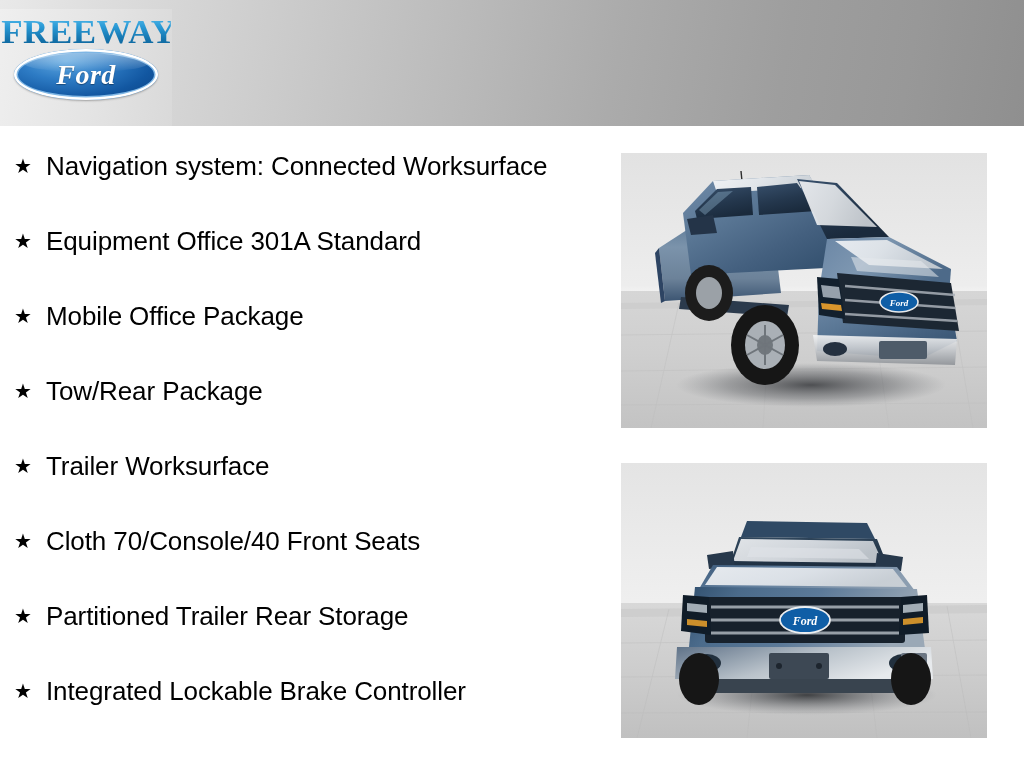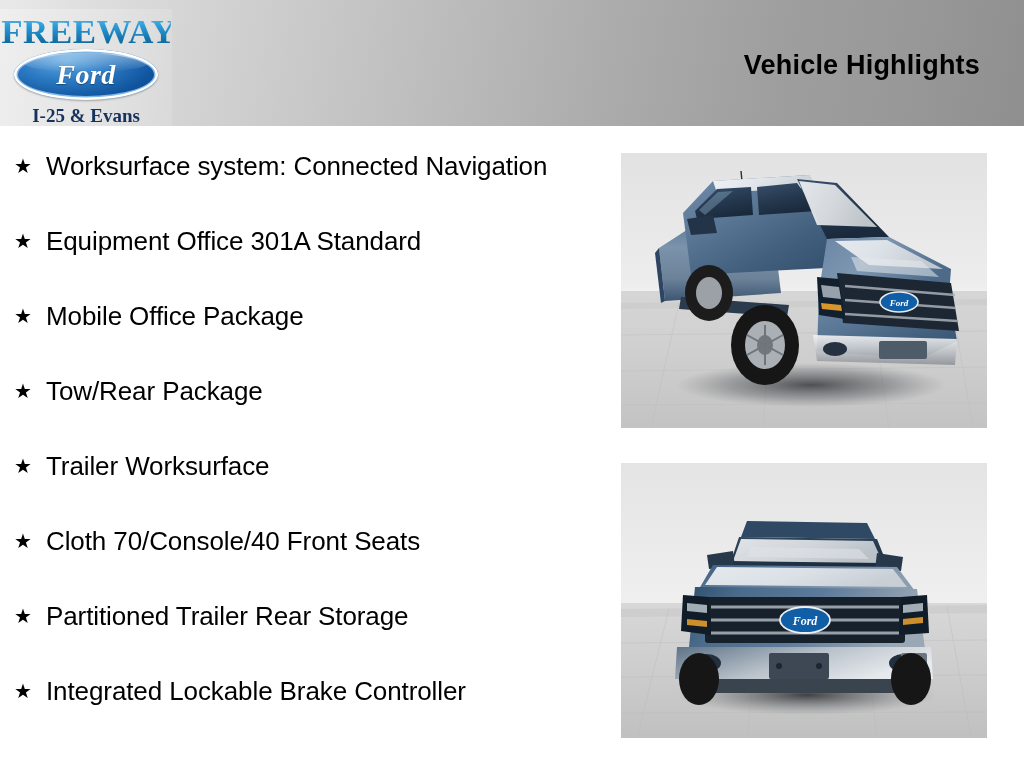"Vehicle Highlights" div.header-title { html: <div>Vehicle Highlights</div> -> none }
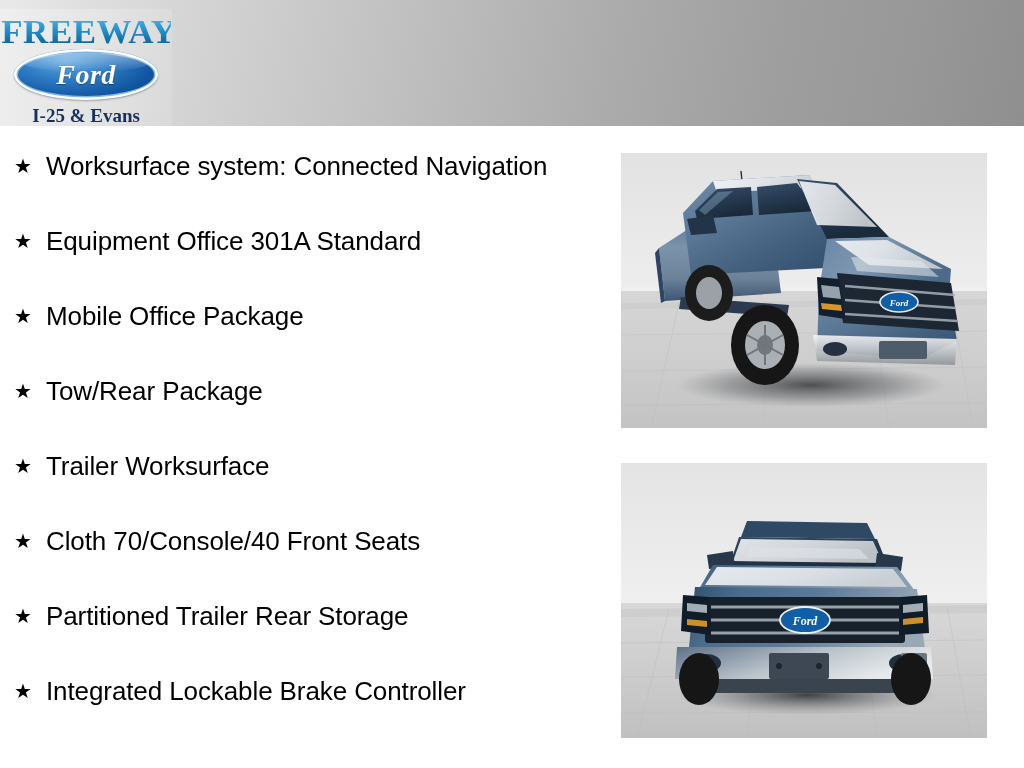"I-25 & Evans" div.logo-tagline { html: <div>I-25 &amp; Evans</div> -> none }
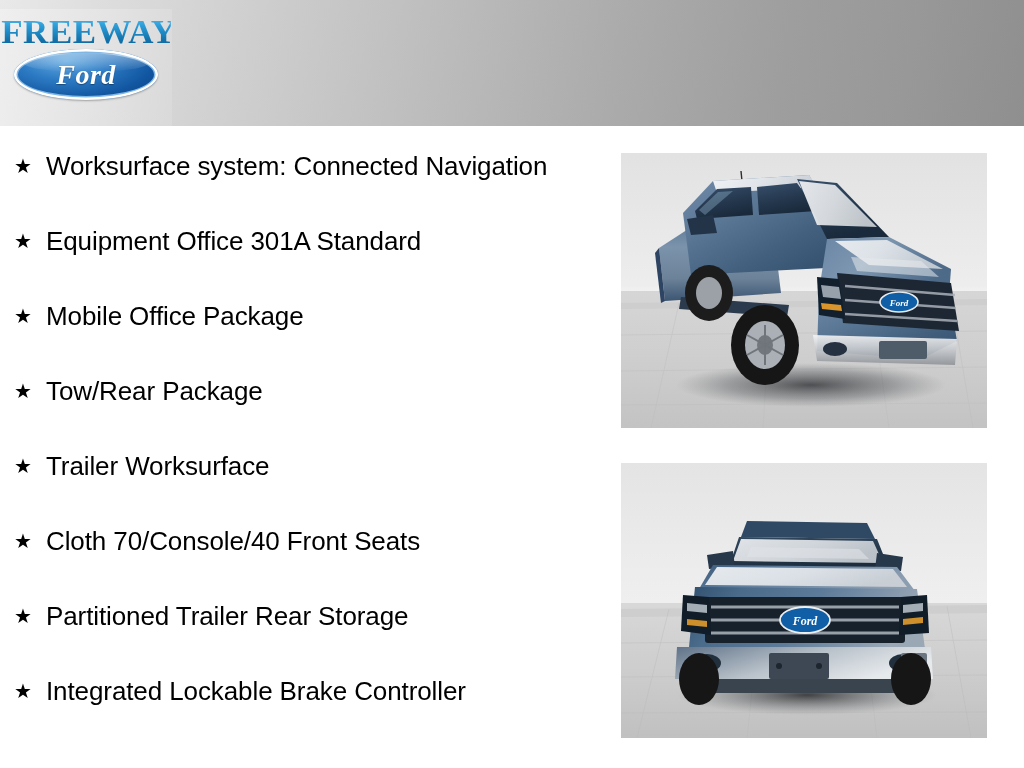"Worksurface system: Connected Navigation" span.bullet-text { text: Worksurface system: Connected Navigation -> Navigation system: Connected Worksurface }
